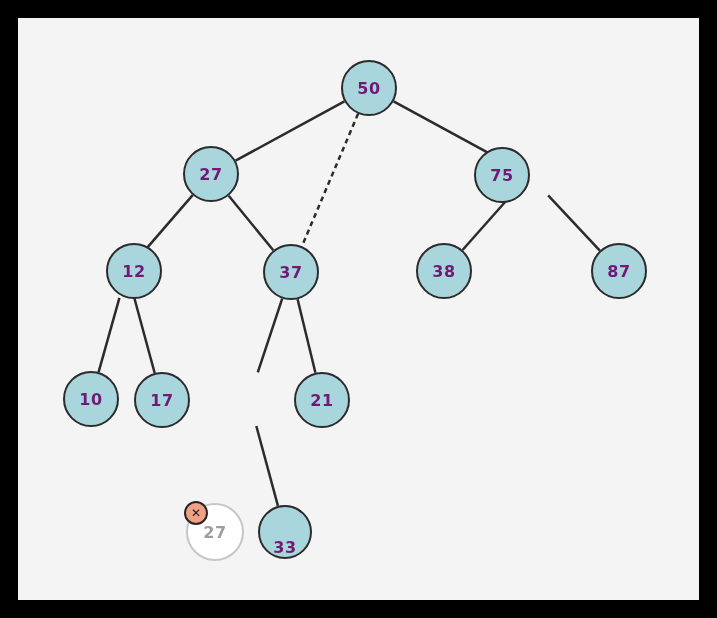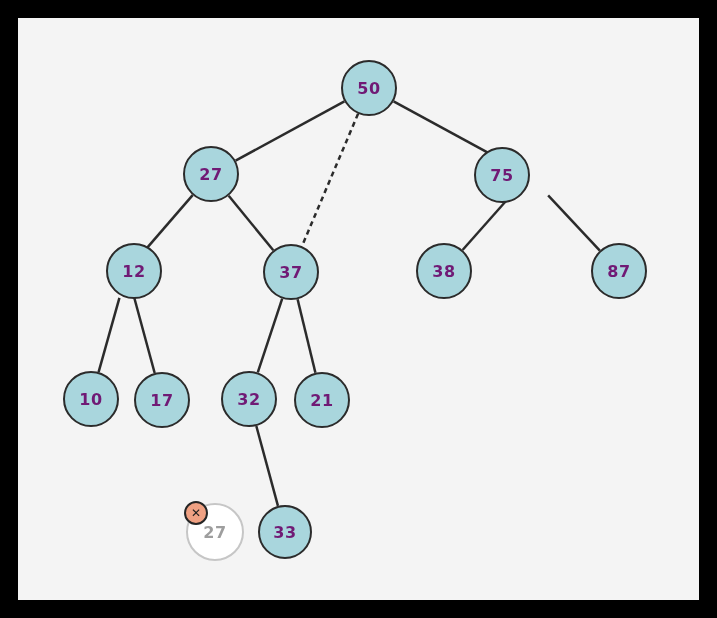"32" div.node { html: <div> <span>32</span> </div> -> none }
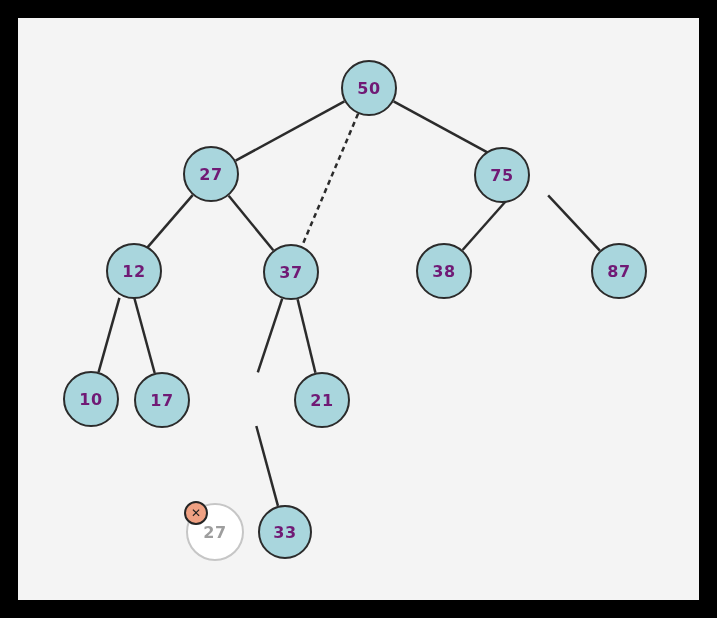"33" div.node { align-items: none -> flex-end }
